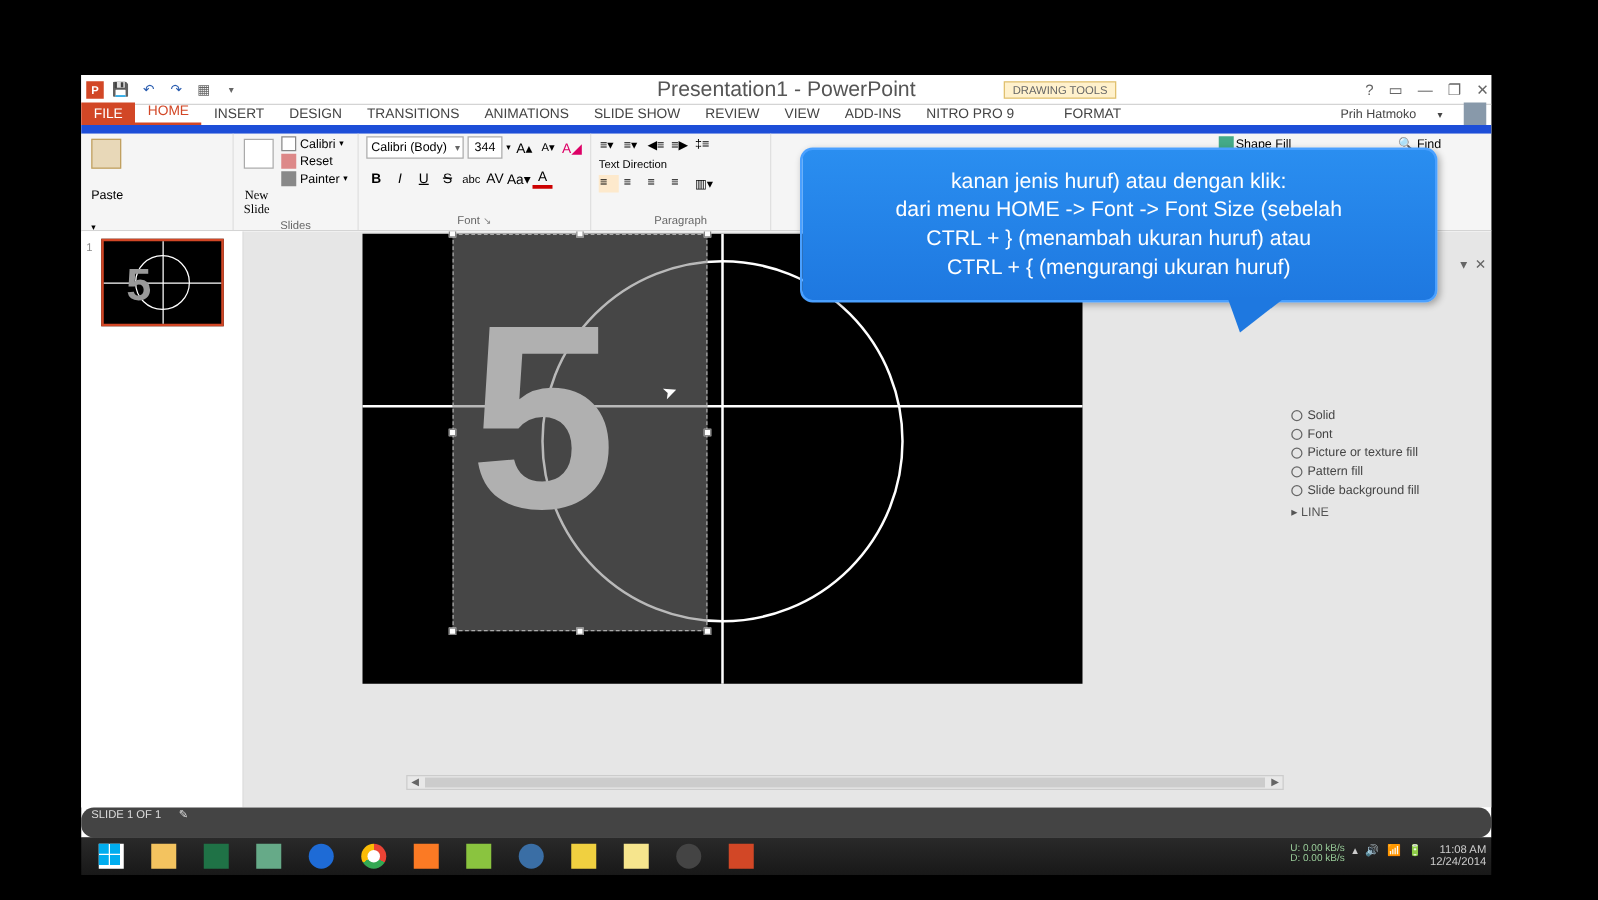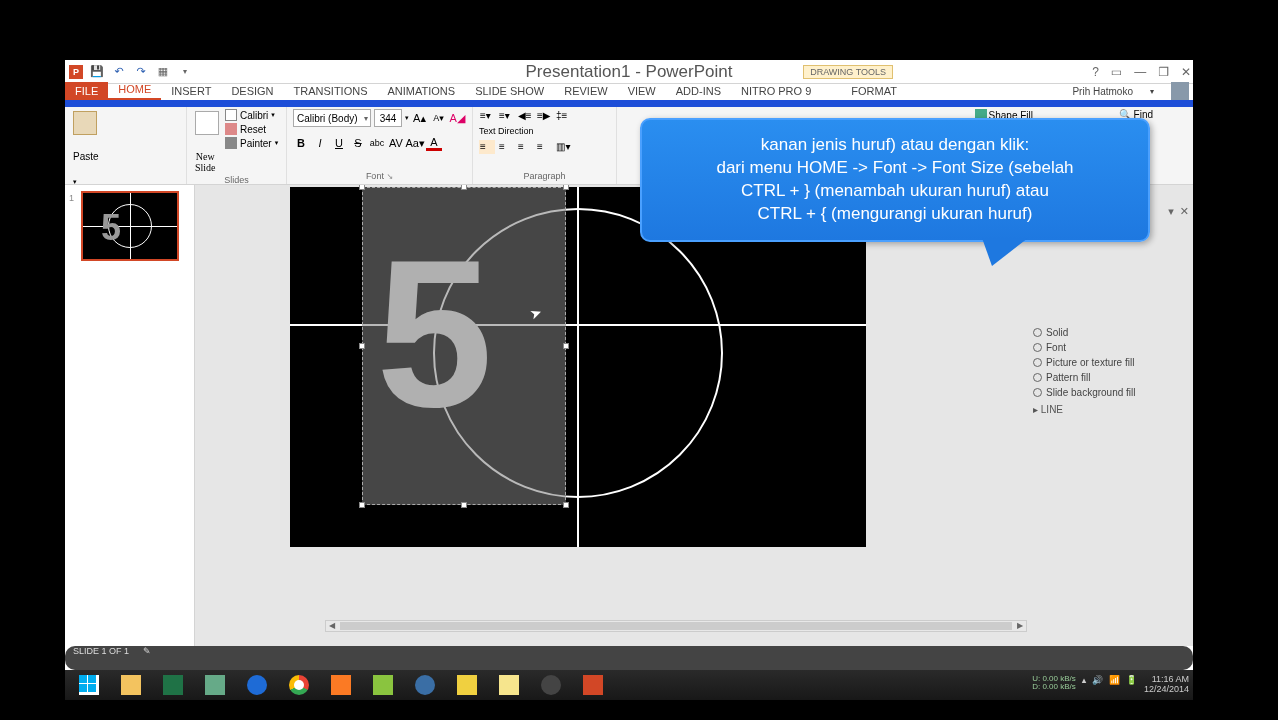"11:16 AM" div { text: 11:16 -> 11:08 }
